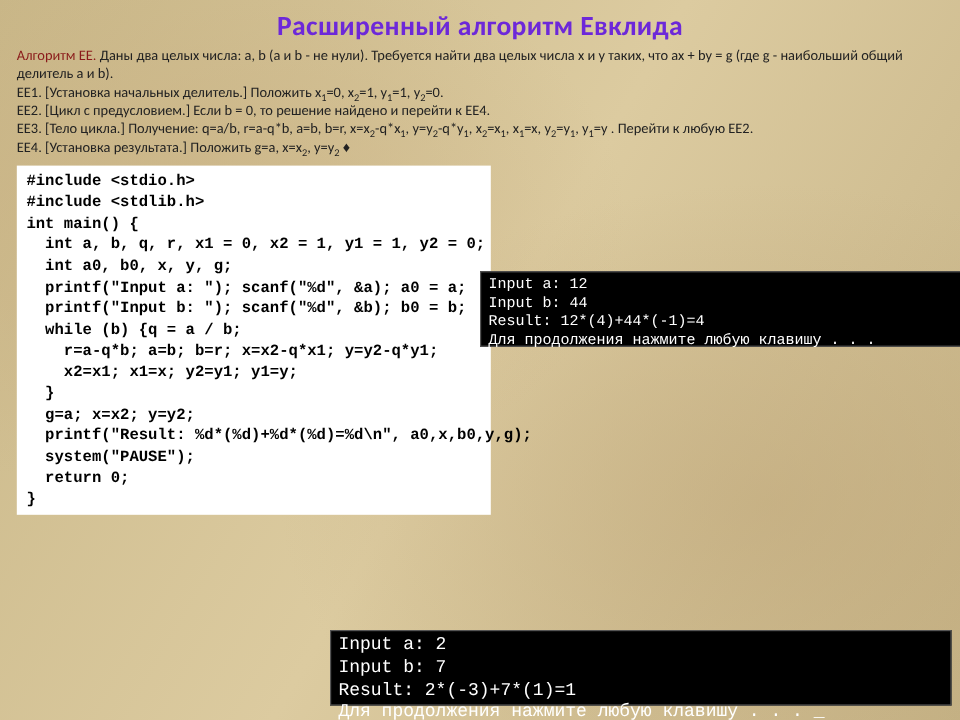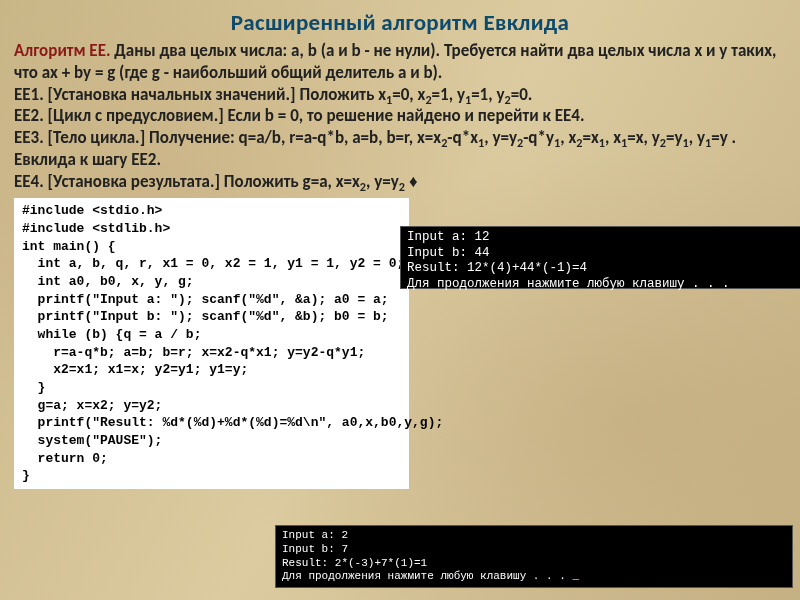"Расширенный алгоритм Евклида" .title { color: #0c4a6e -> #6d28d9 }
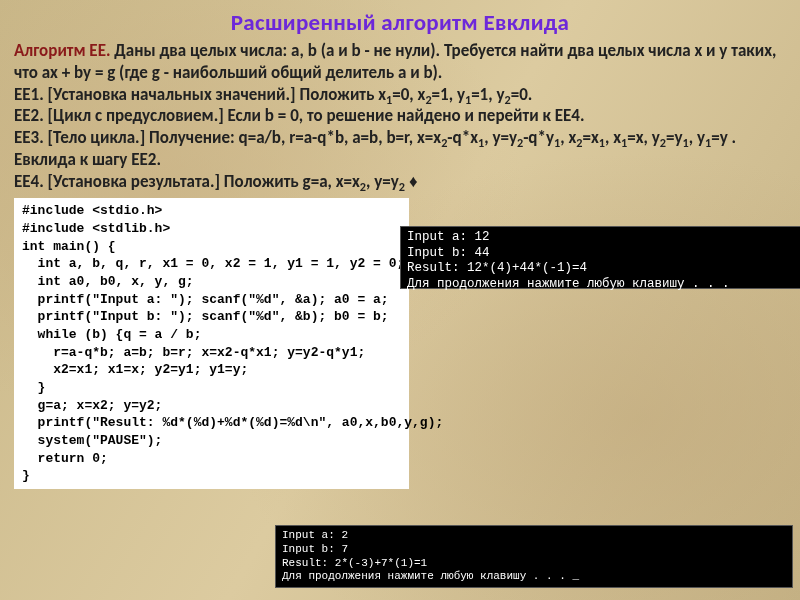"Алгоритм EE. Даны два целых" .description { font-size: 17px -> 12px; font-weight: 700 -> 400 }
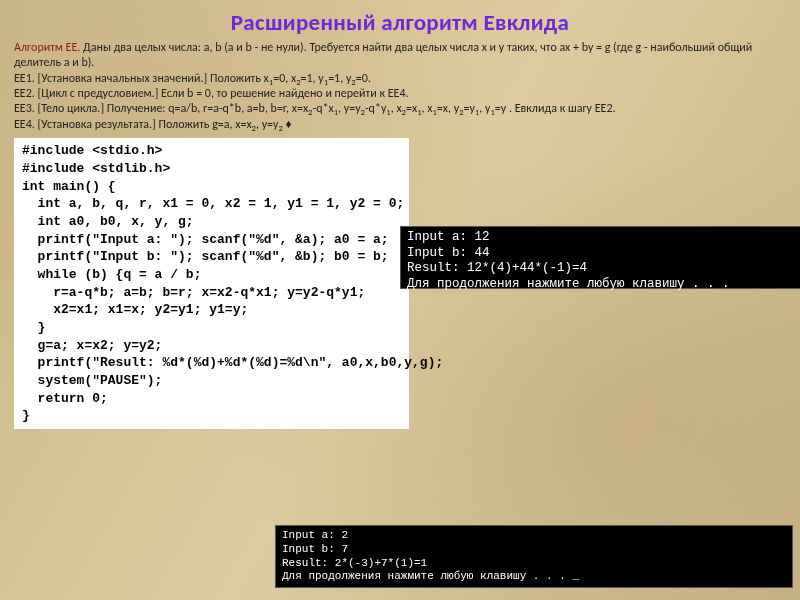"[Установка начальных значений.] Положить" span { text: значений -> делитель }
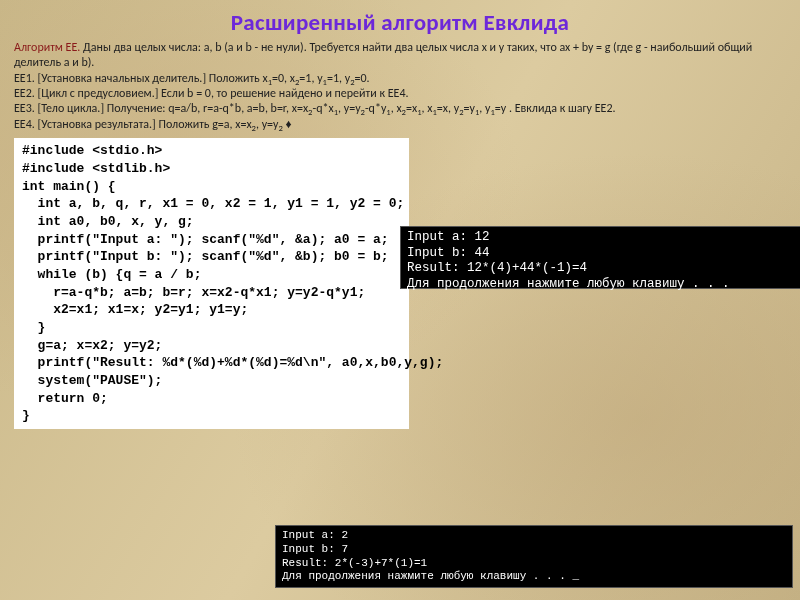"=y . Евклида к шагу" span { text: Евклида к шагу -> Перейти к любую }
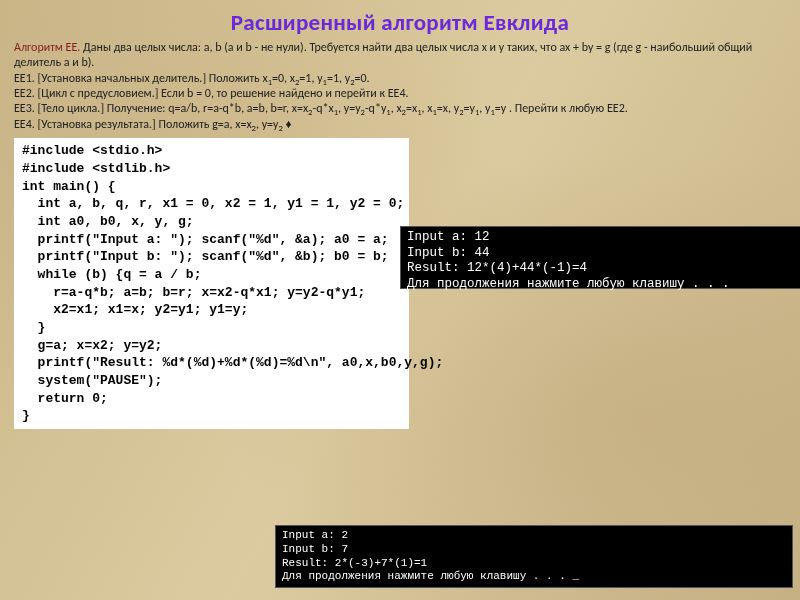"Input a: 2" .term2 { font-size: 11px -> 15px }
